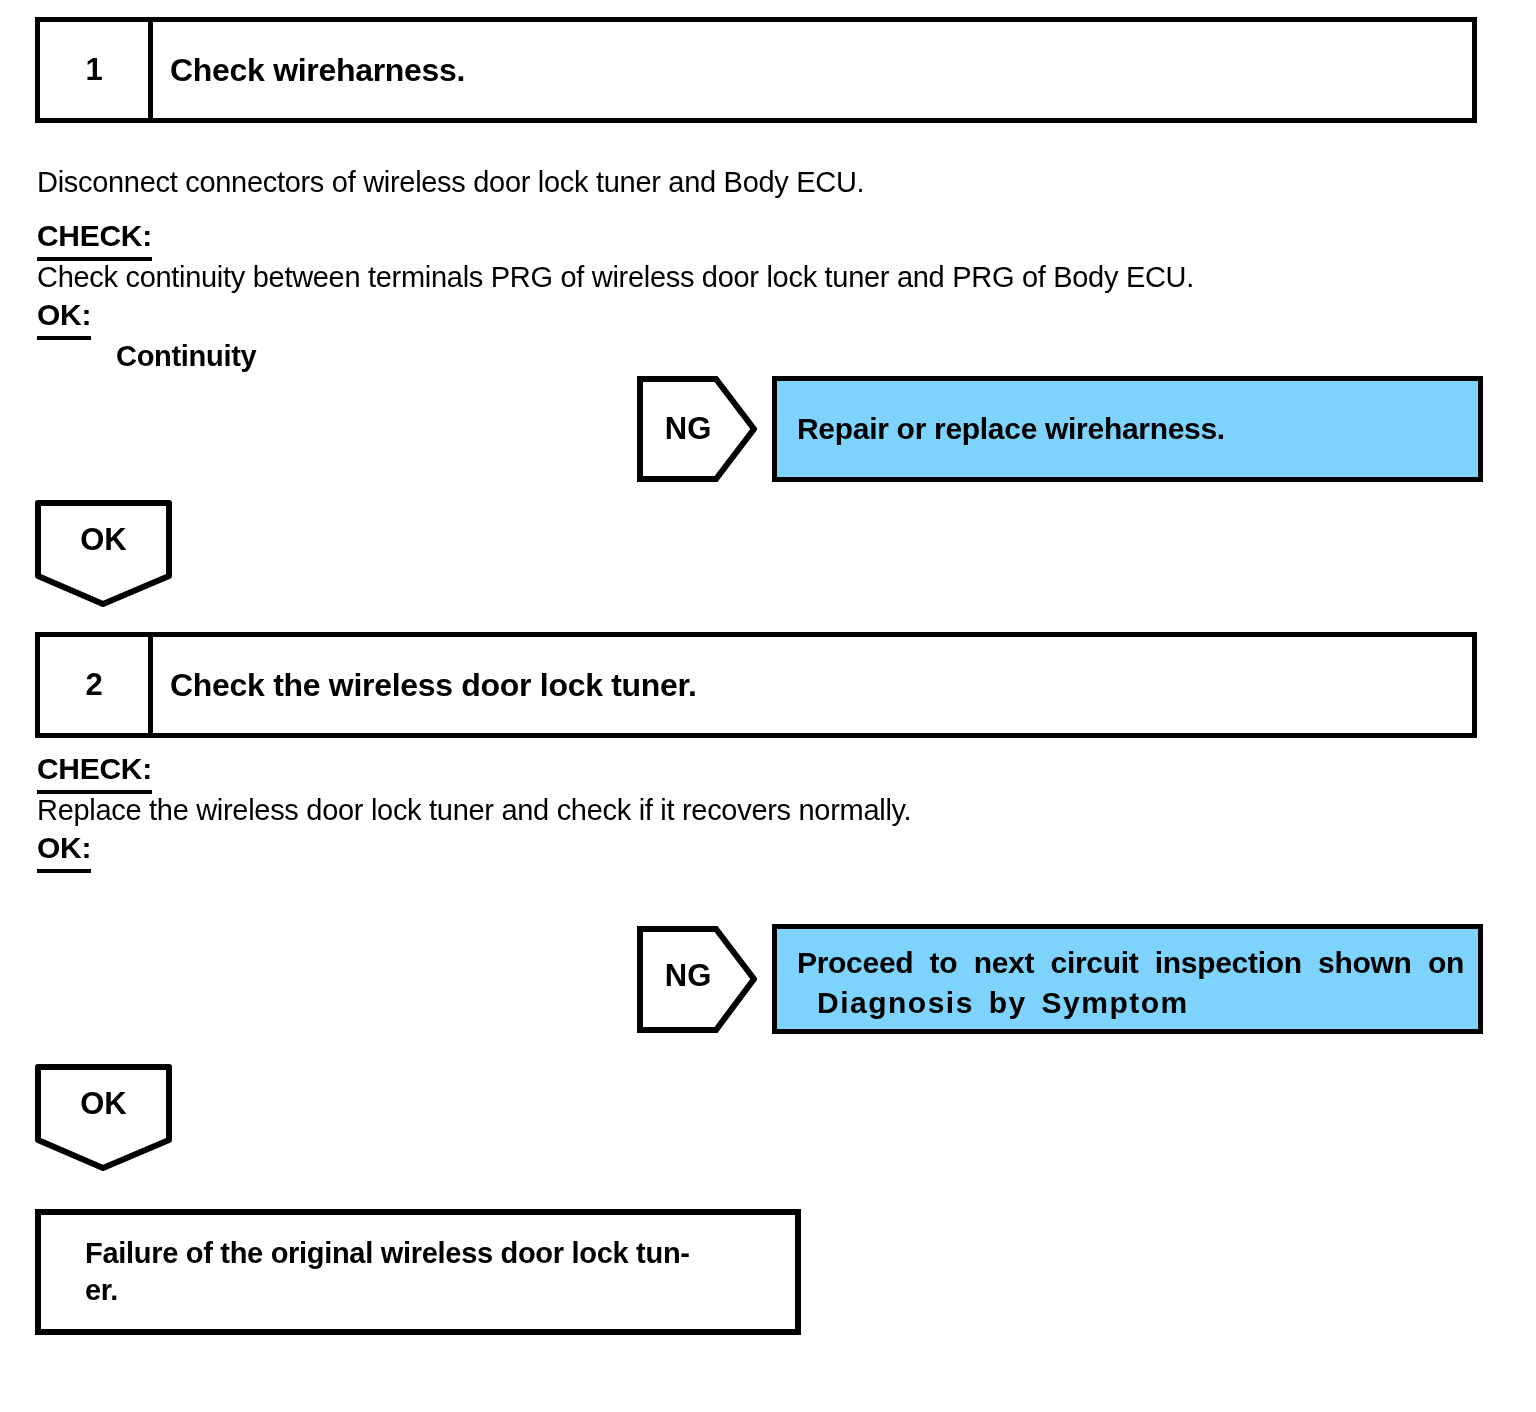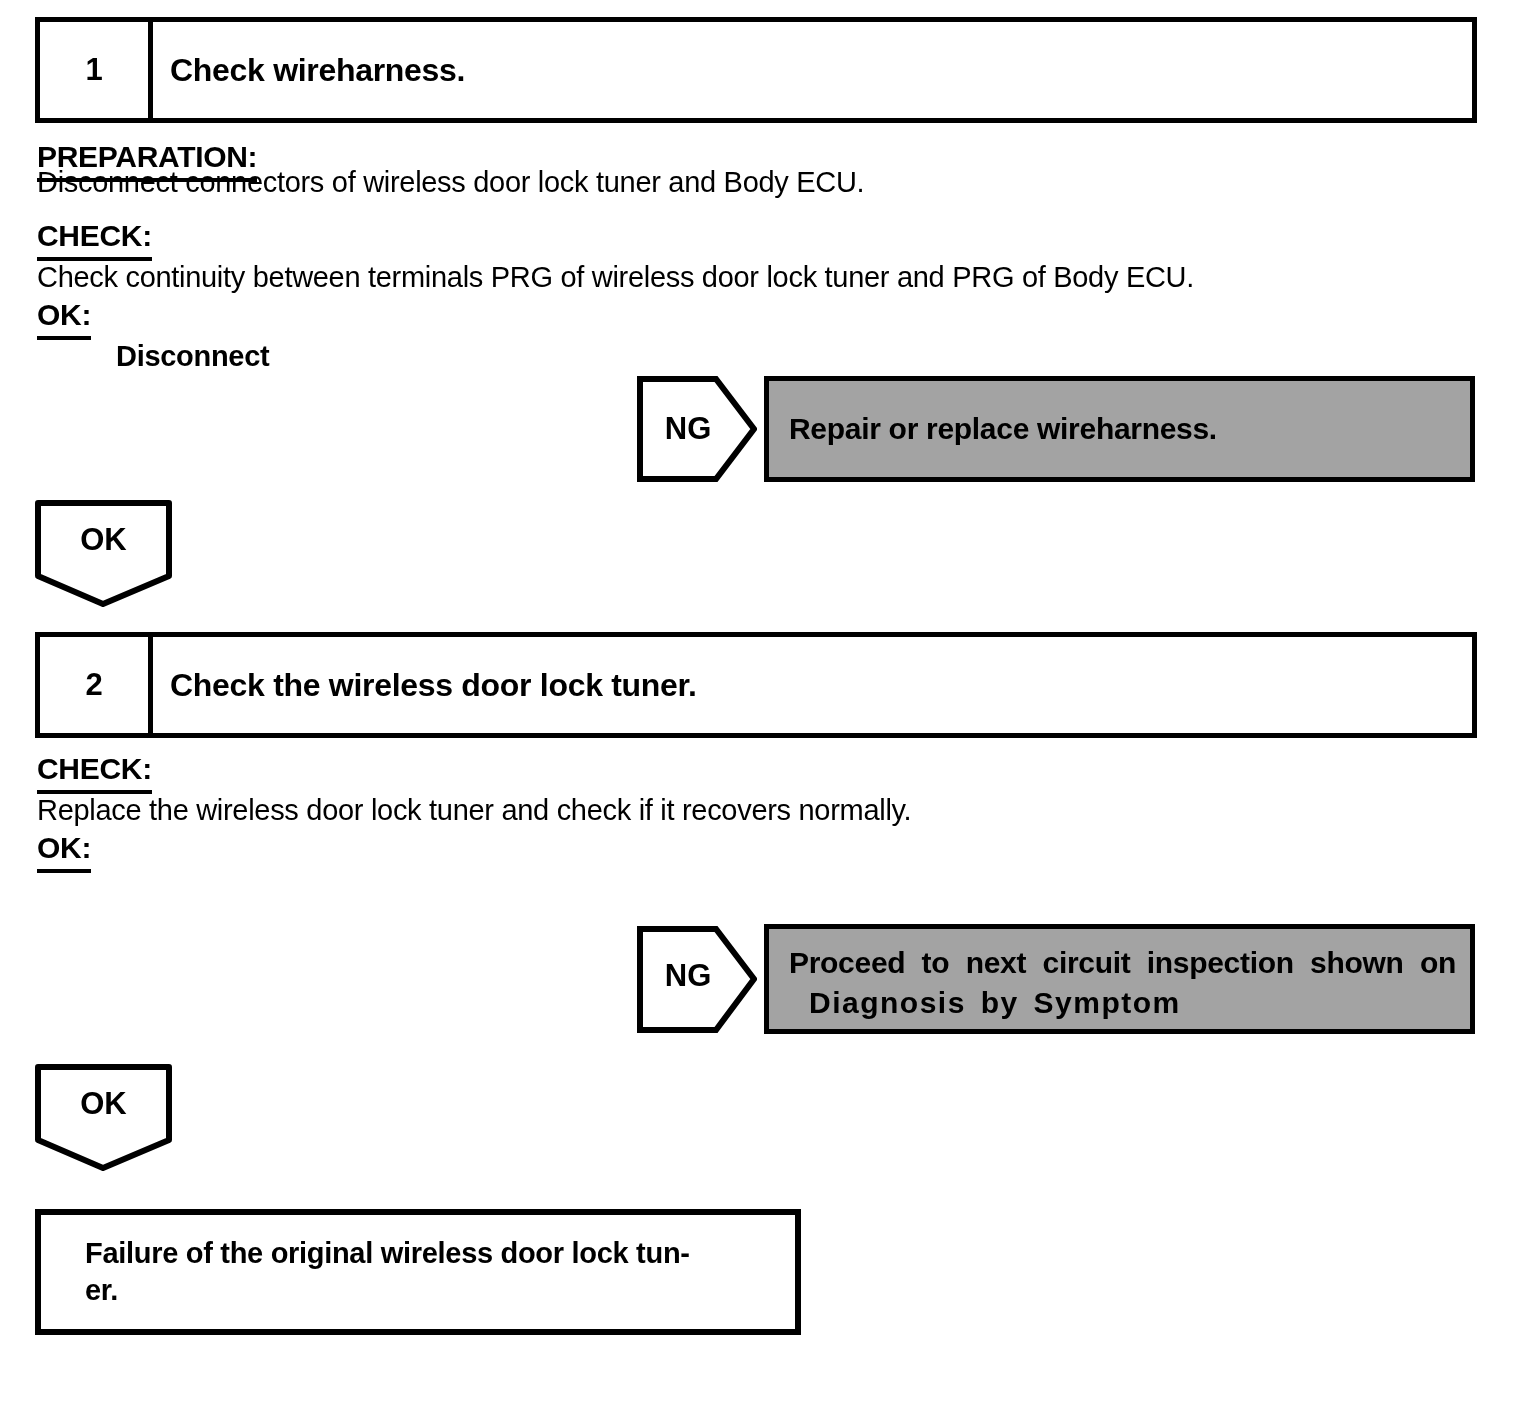"PREPARATION:" div.abs { html: <div> <span>PREPARATION:</span> </div> -> none }
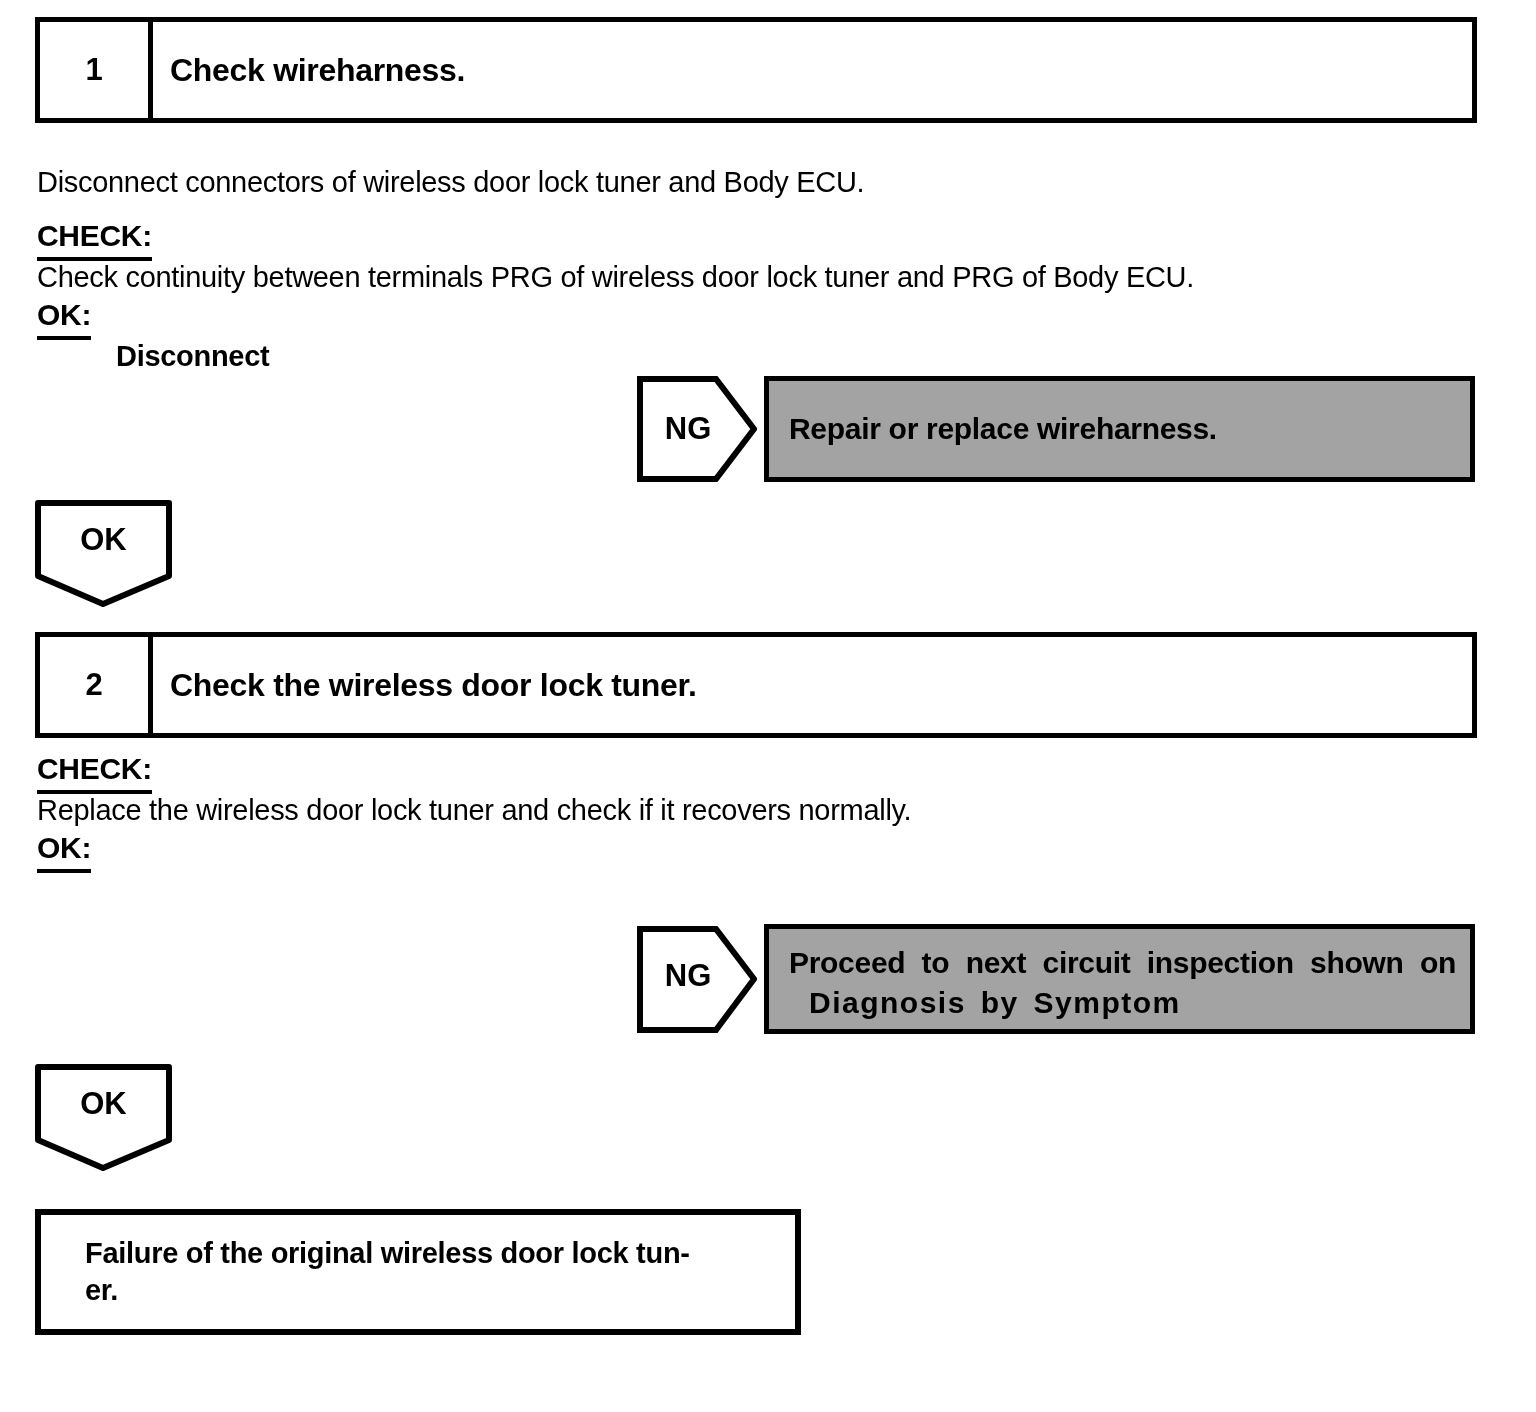"Disconnect" div.abs { text: Disconnect -> Continuity }
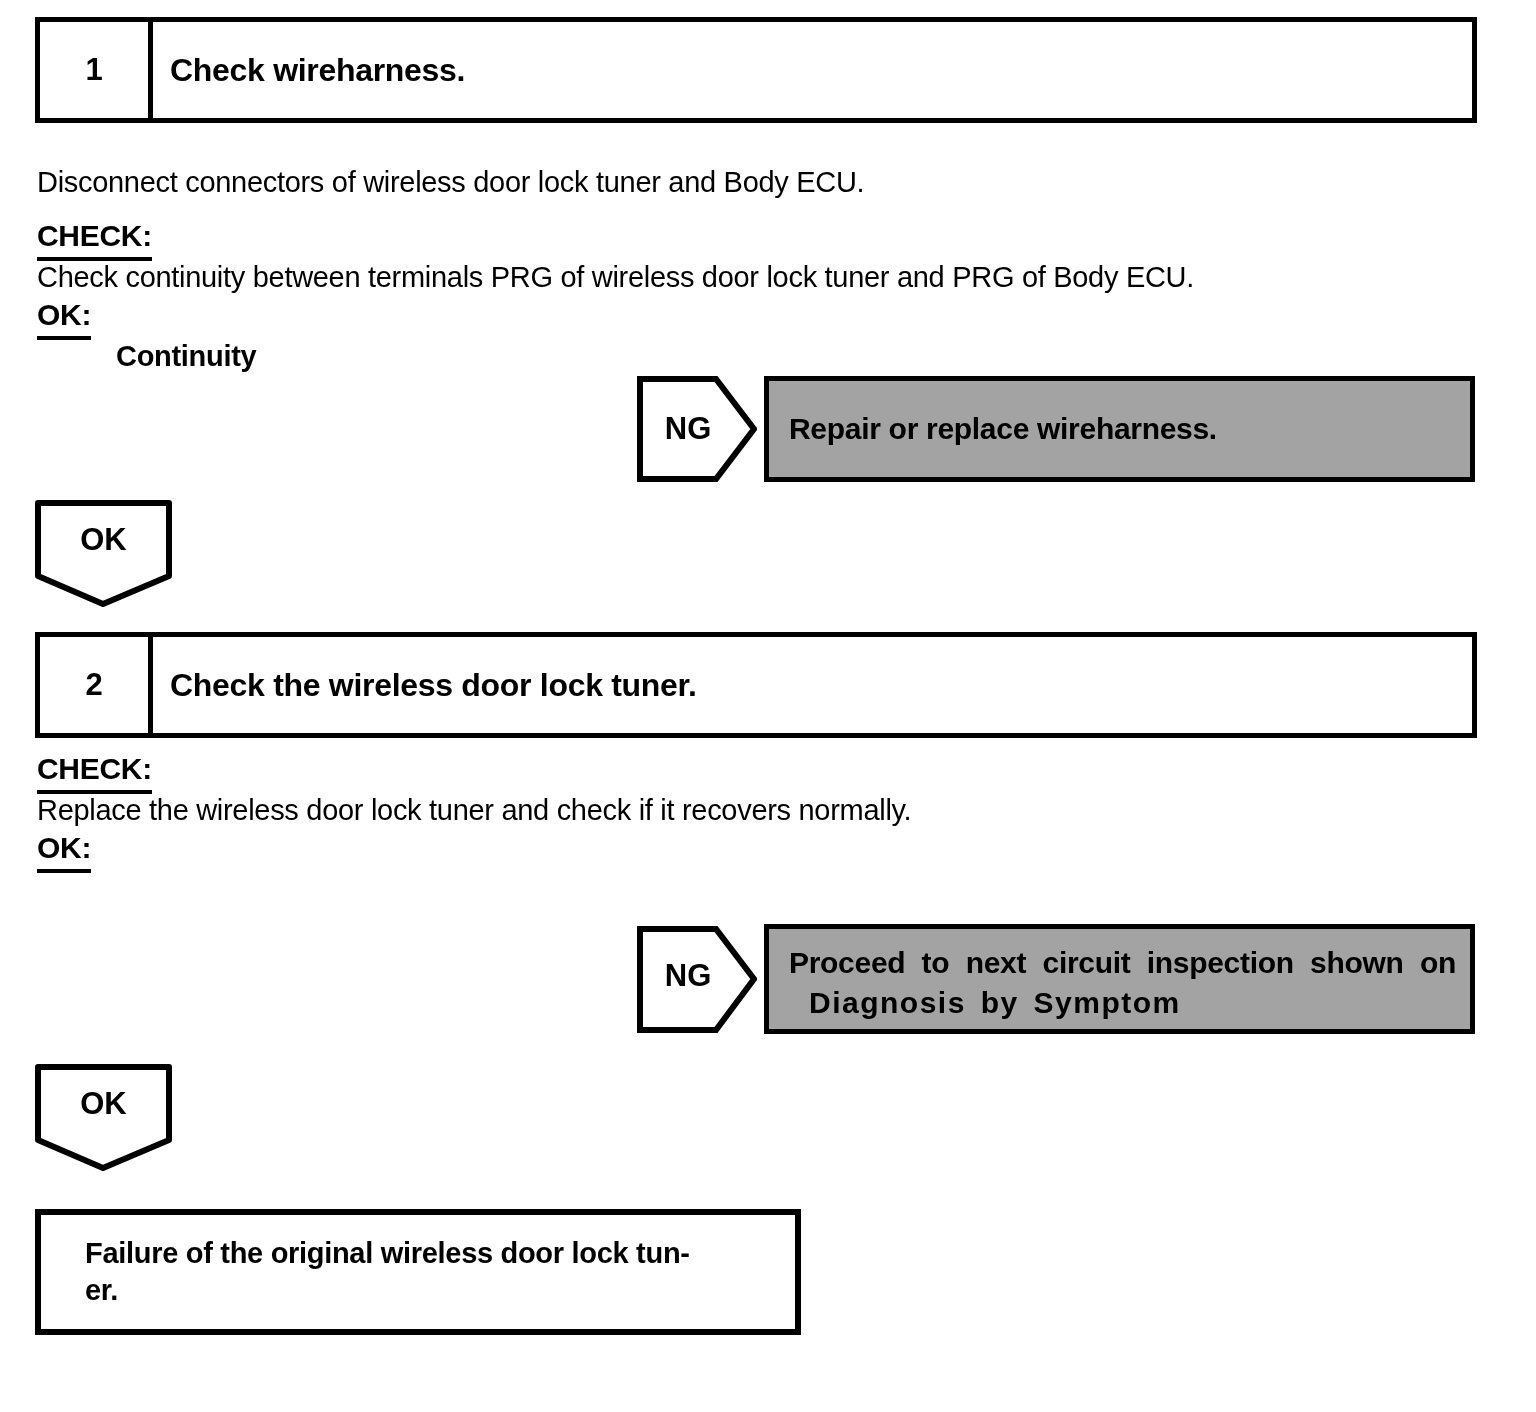"Repair or replace wireharness." .ng-box { background: #a3a3a3 -> #7dd3fc; margin-left: none -> 8px }
